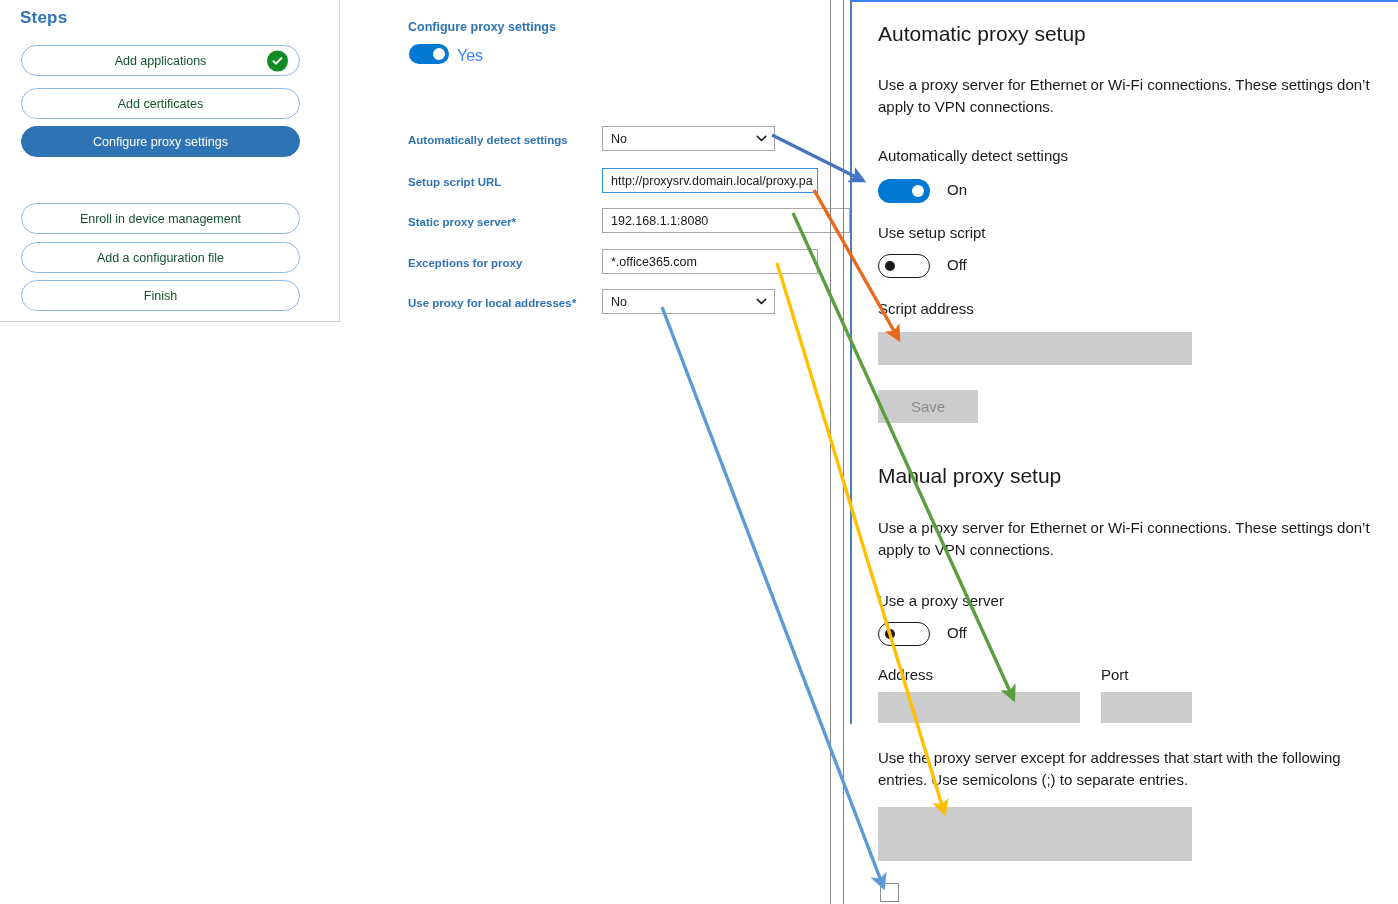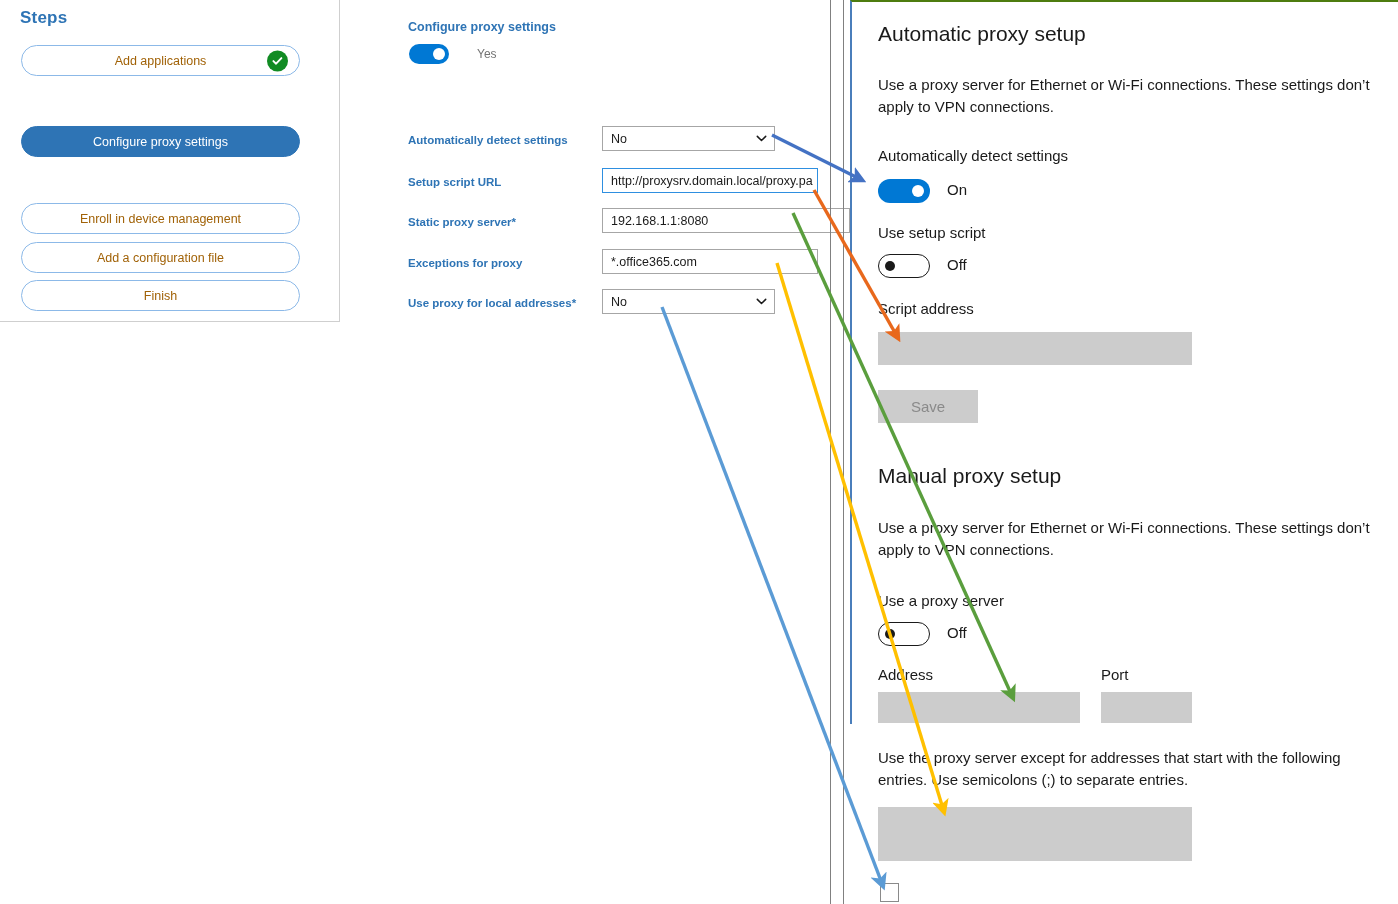"Automatic proxy setup" #win-panel { border-top: 2px solid #4d7c0f -> 2px solid #3b82f6 }
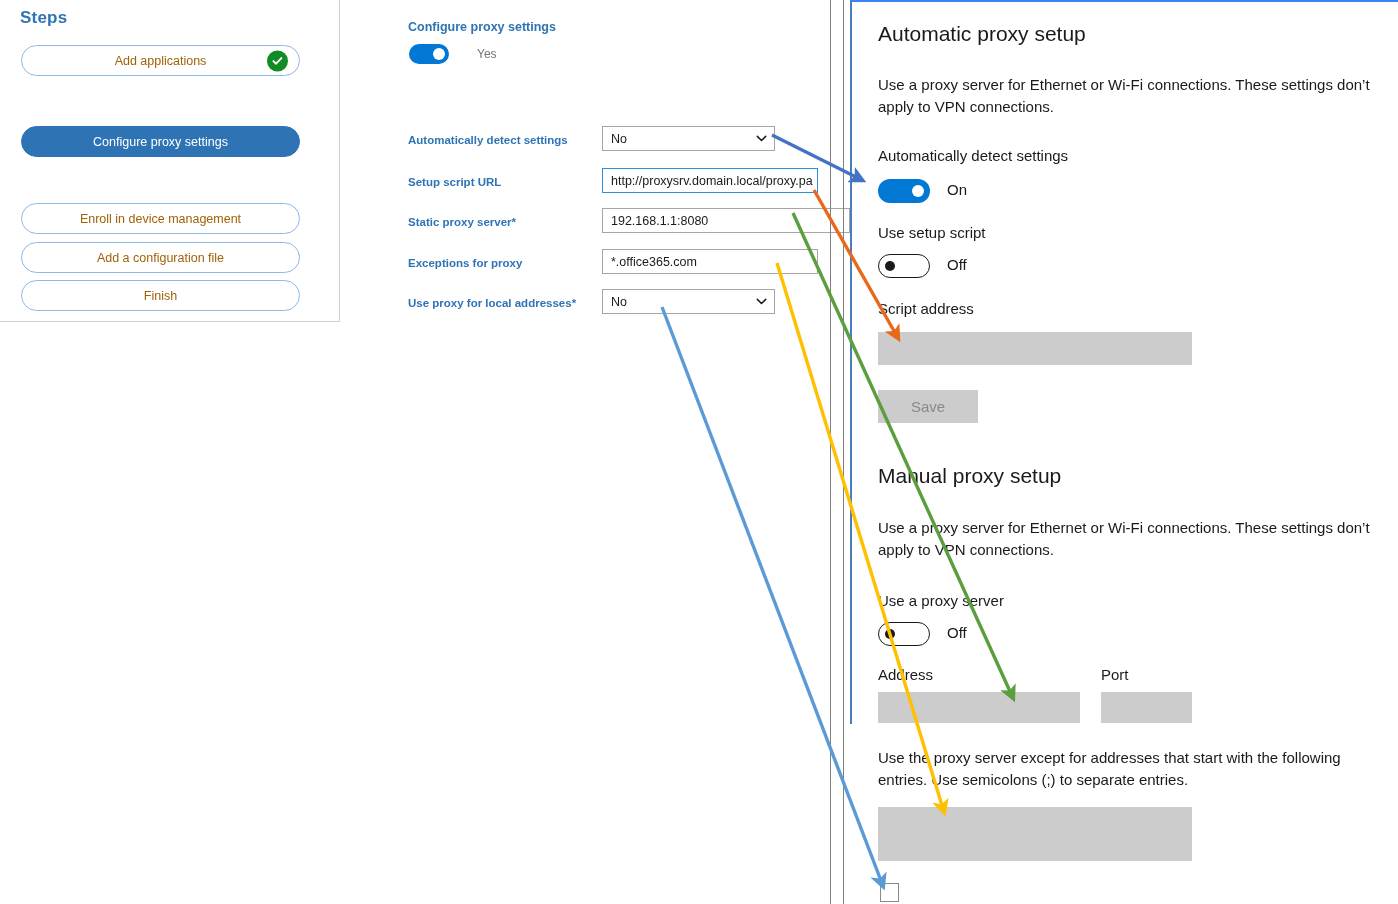"Add applications" .step-btn { color: #a16207 -> #14532d }
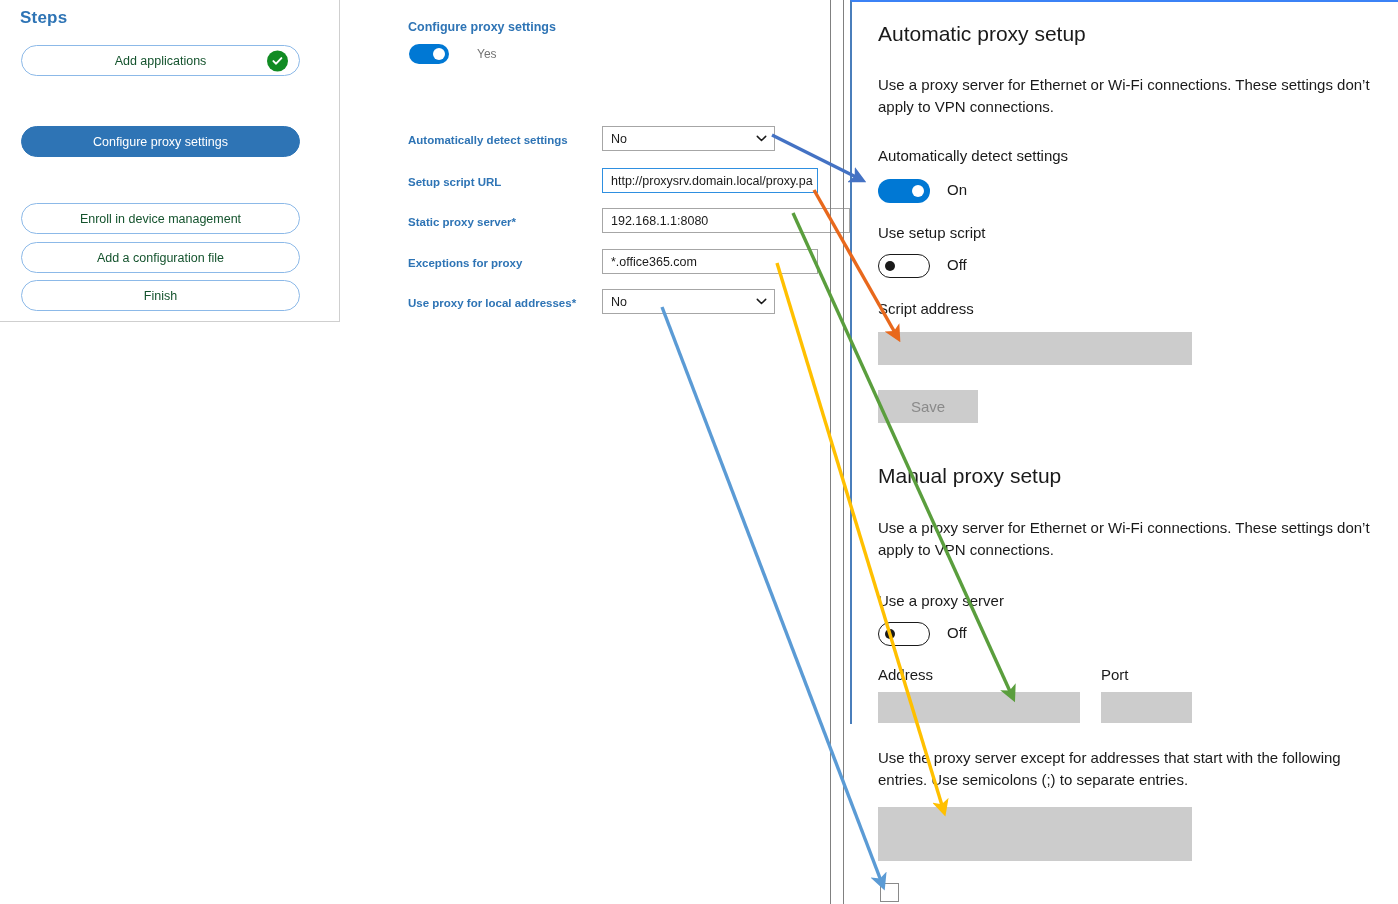"Yes" .toggle-text { color: #737373 -> #3b82f6; font-size: 12px -> 16px; margin-left: 20px -> none }
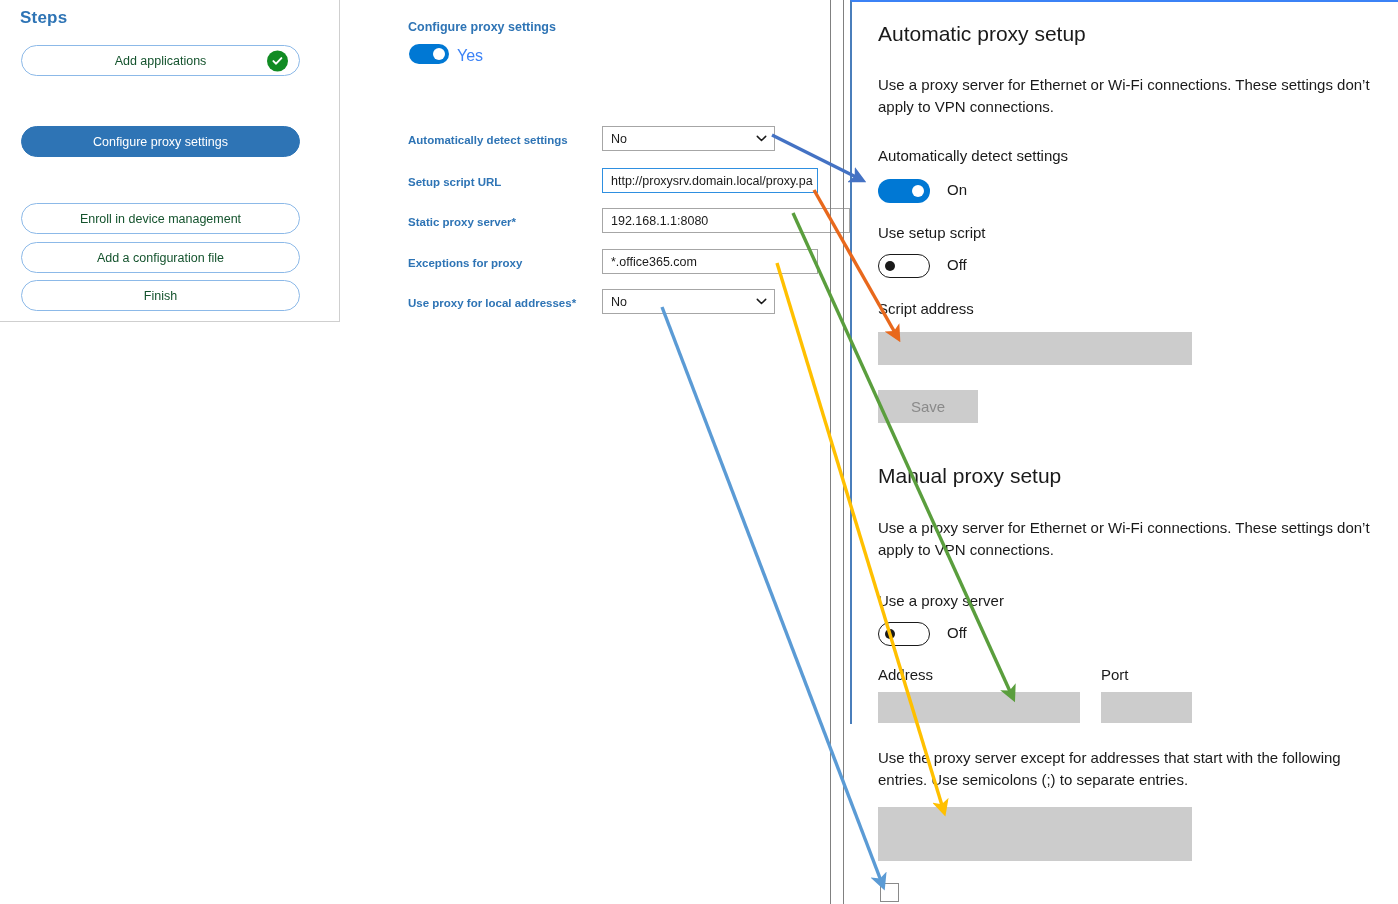"Add certificates" div.step-btn { html: none -> <div> <span>Add certificates</span> </div> }
